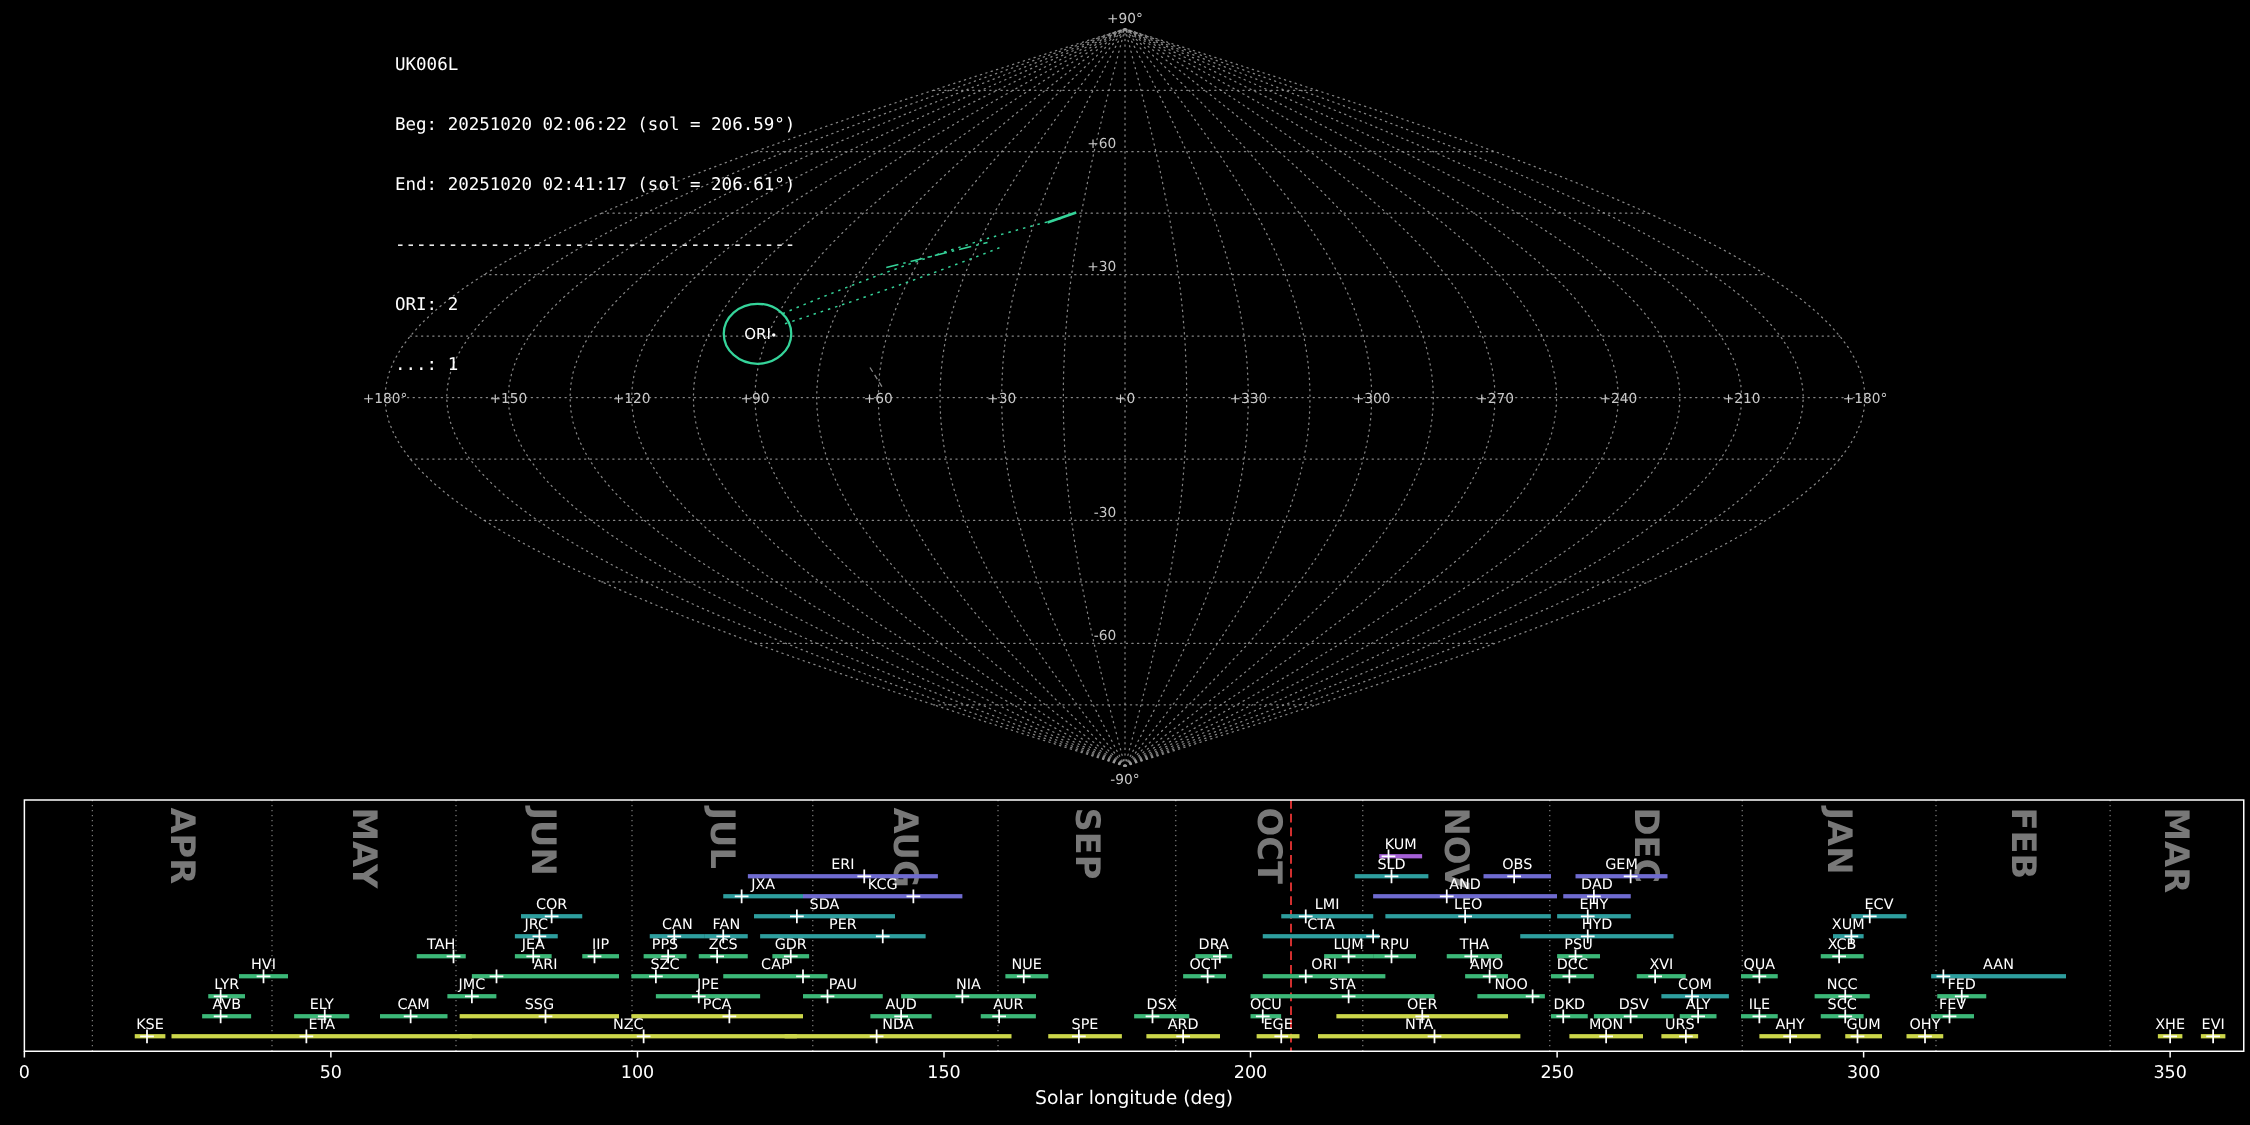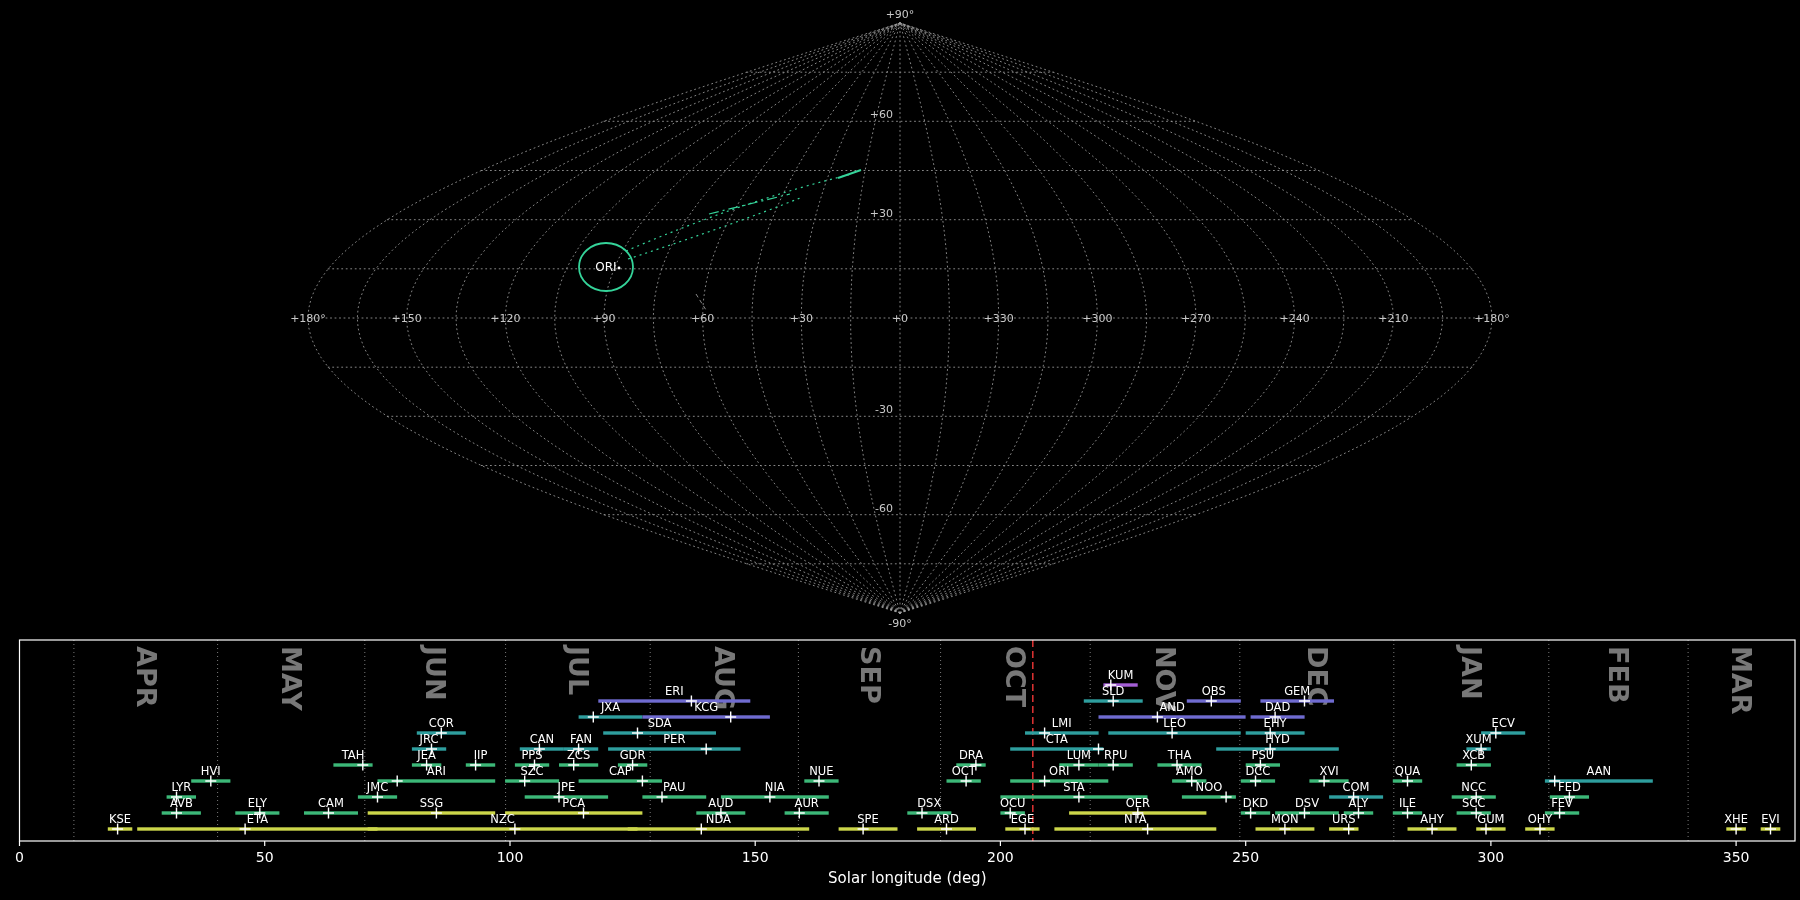"UK006L" div { html: none -> <div> <div>UK006L</div> <div>Beg: 20251020 02:06:22 (sol = 206.59°)</div> <div>End: 20251020 02:41:17 (sol = 206.61°)</div> <div>--------------------------------------</div> <div>ORI: 2</div> <div>...: 1</div> </div> }
